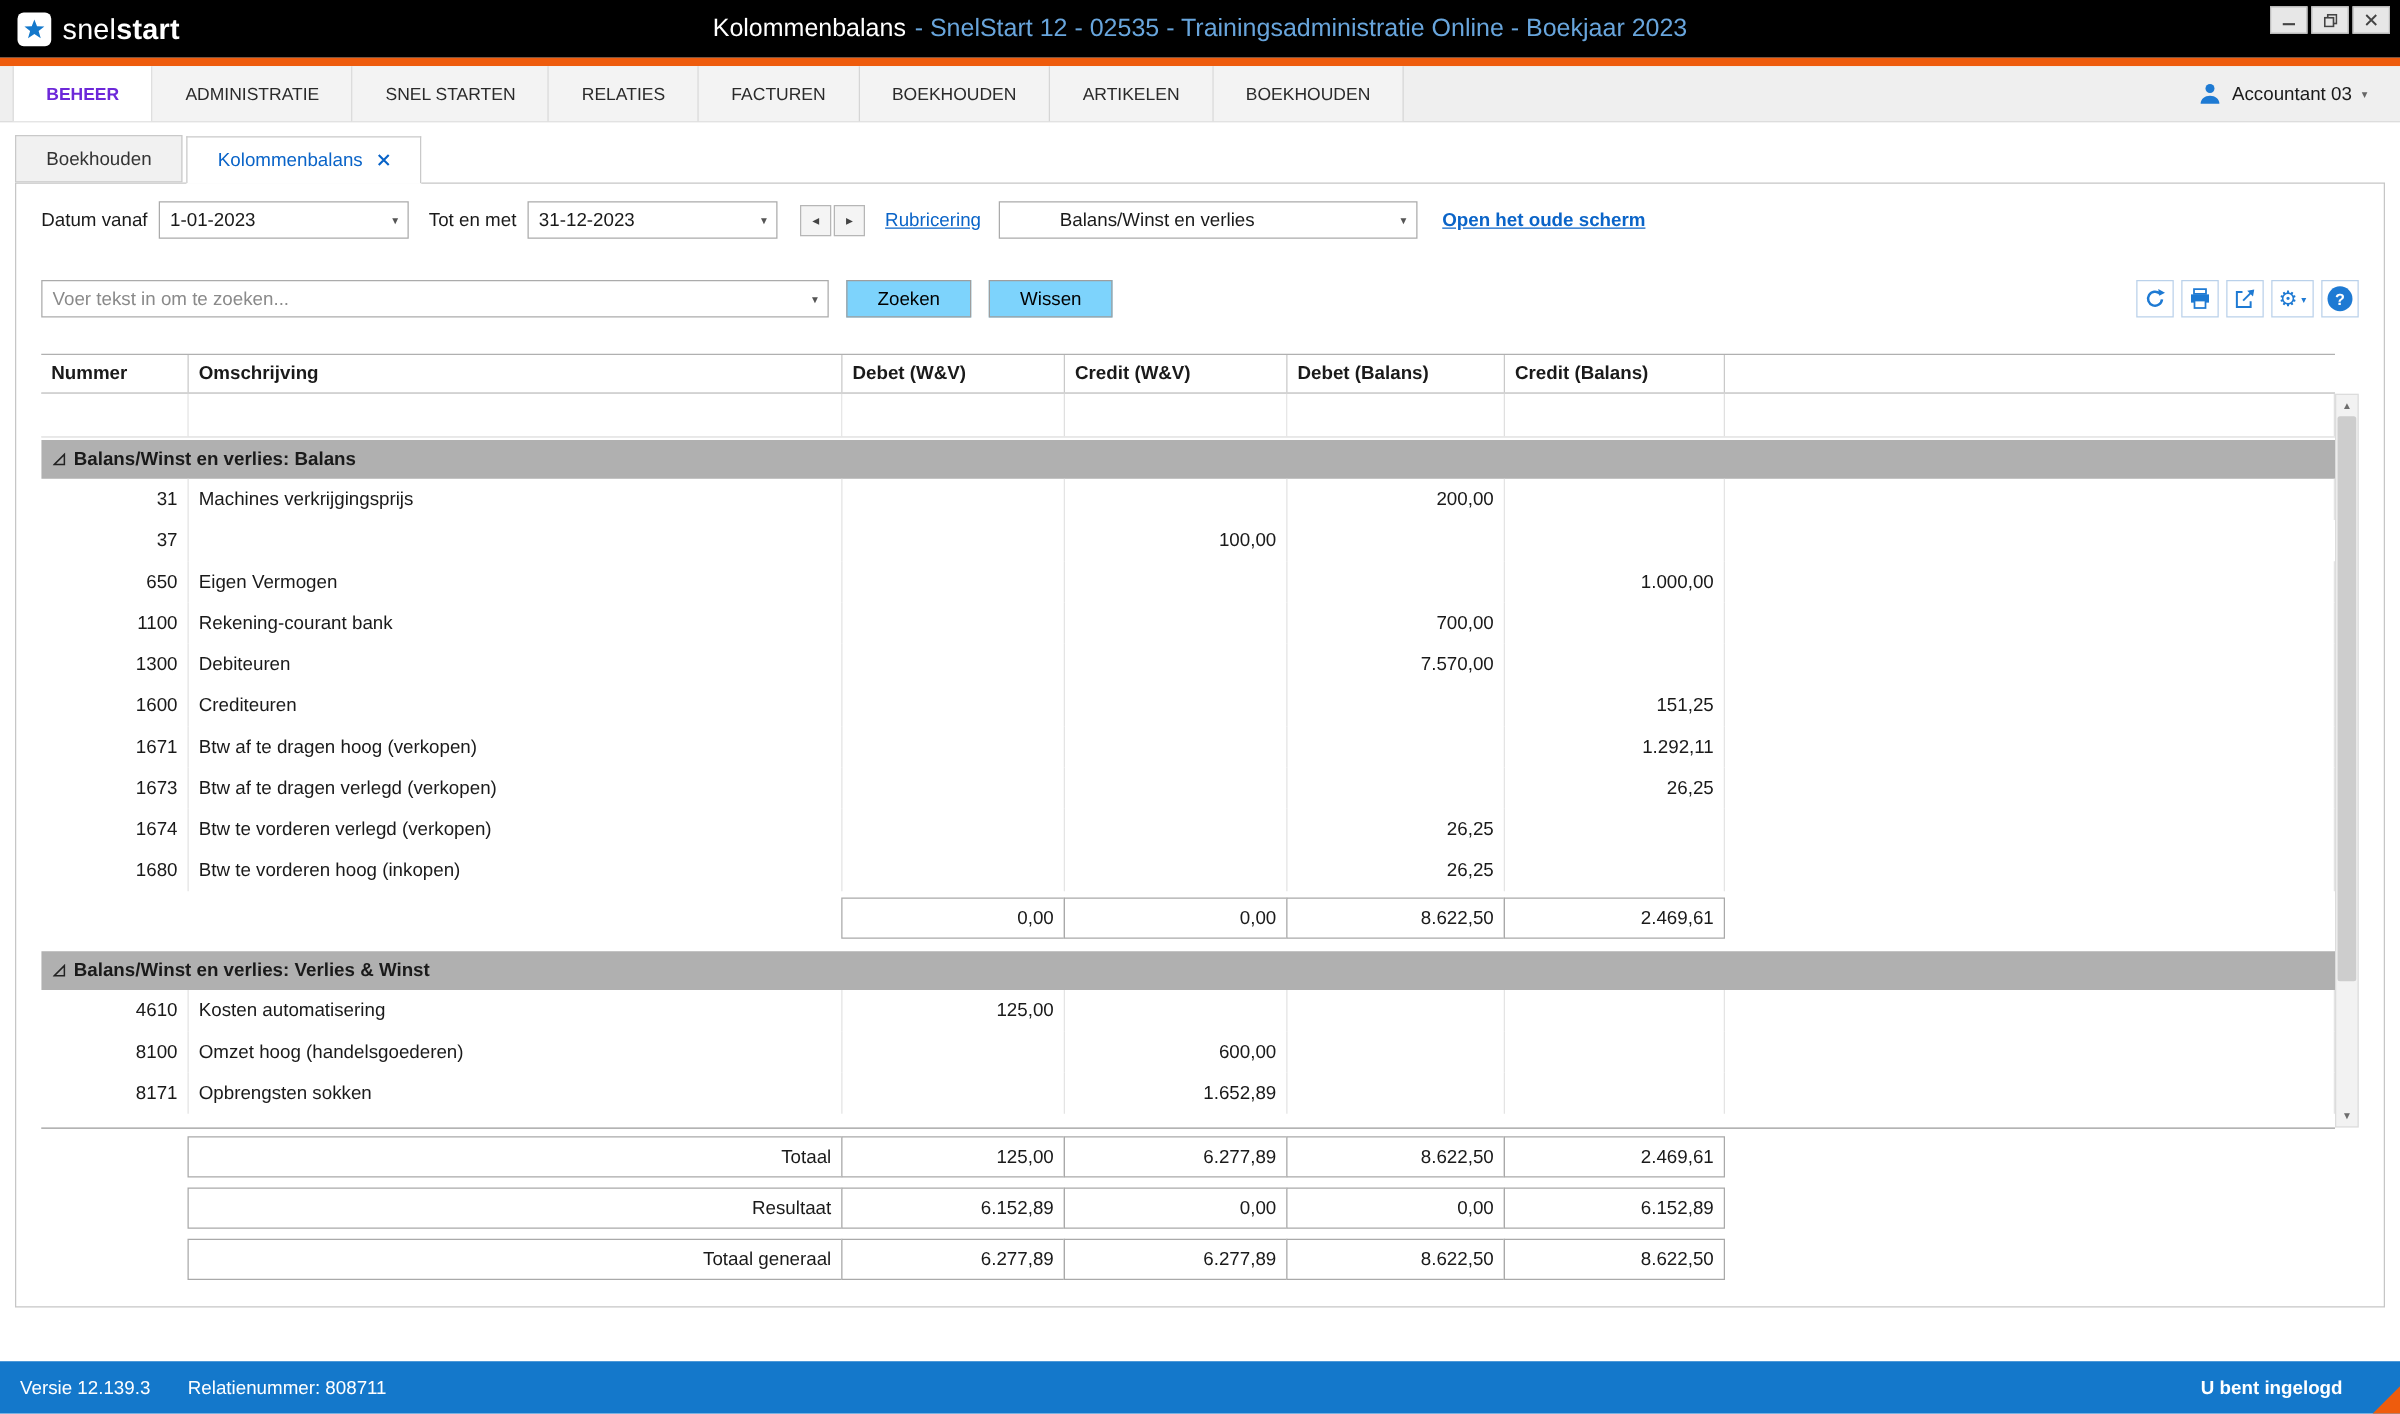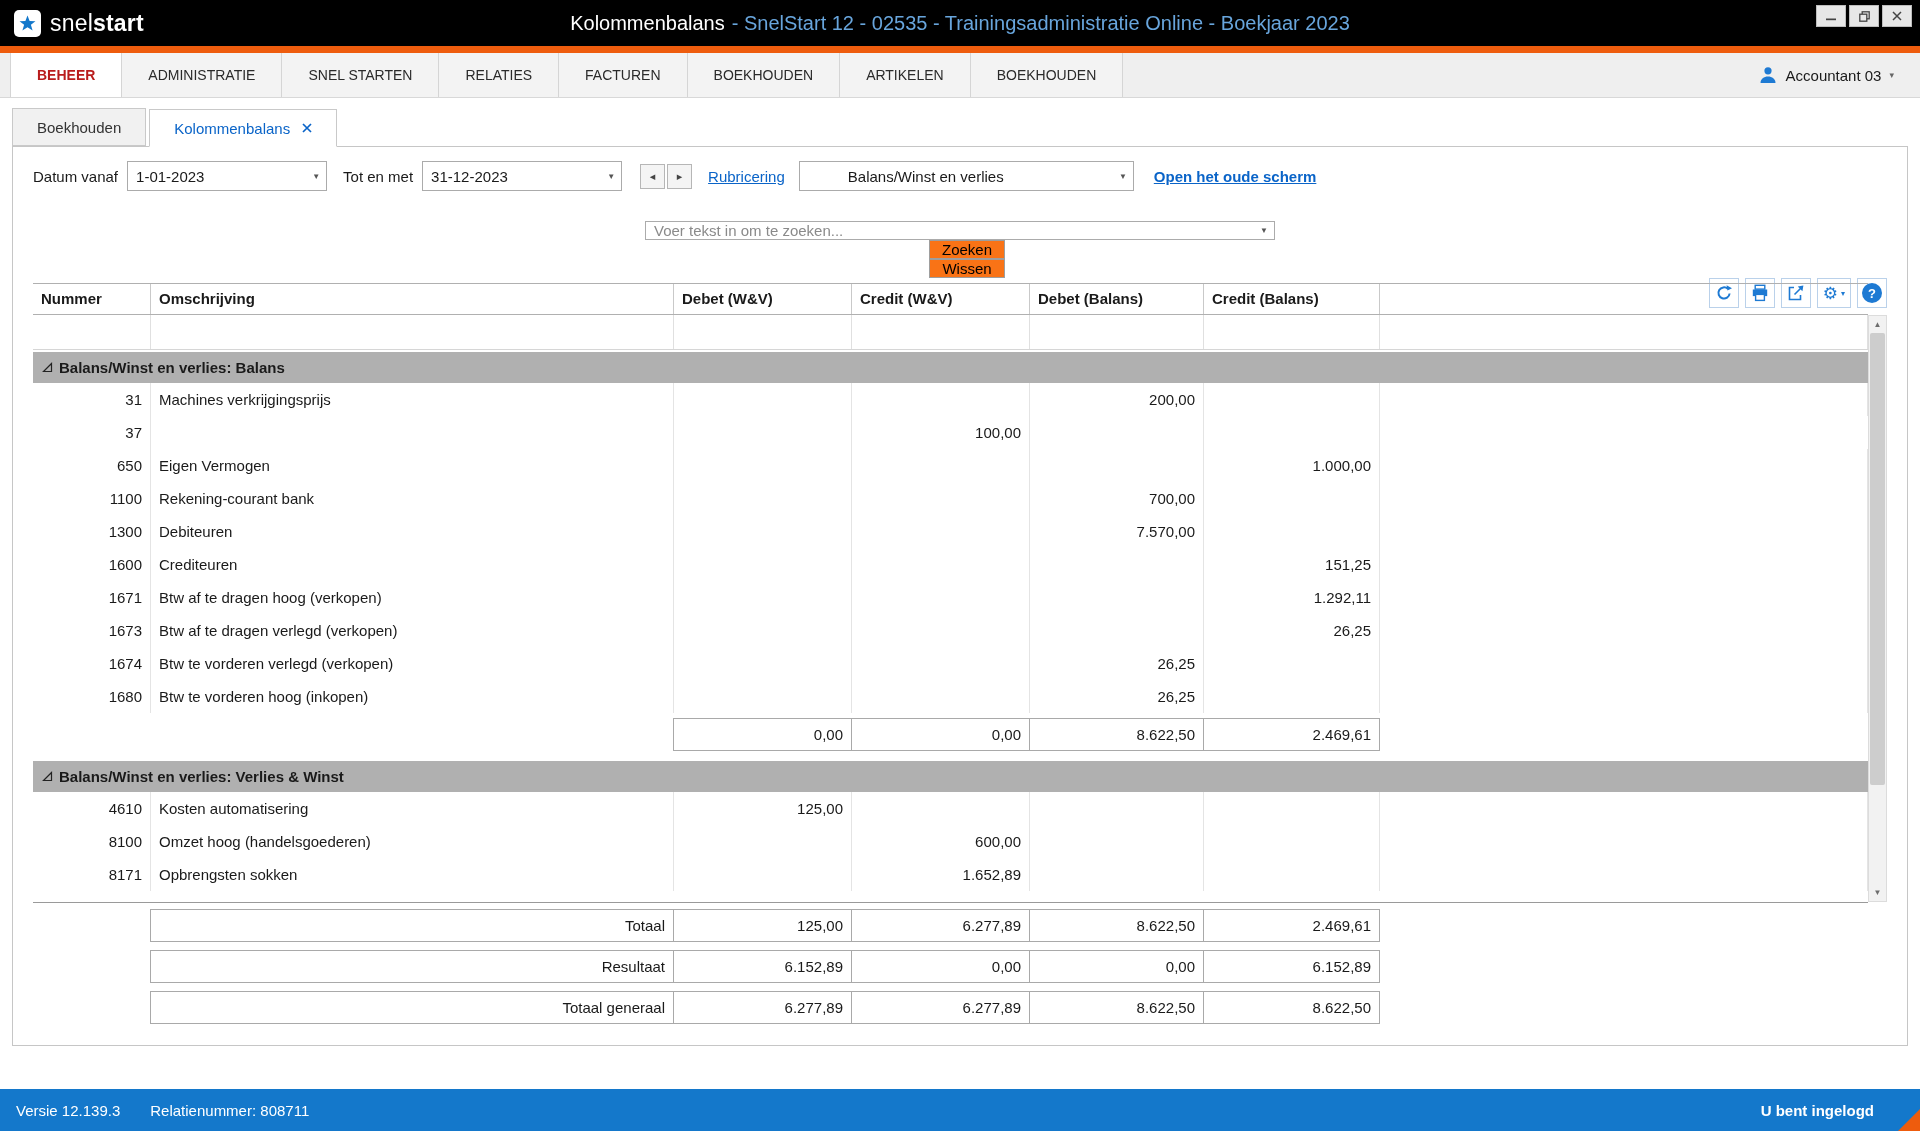"BEHEER" .rtab.active { color: #b91c1c -> #6d28d9 }
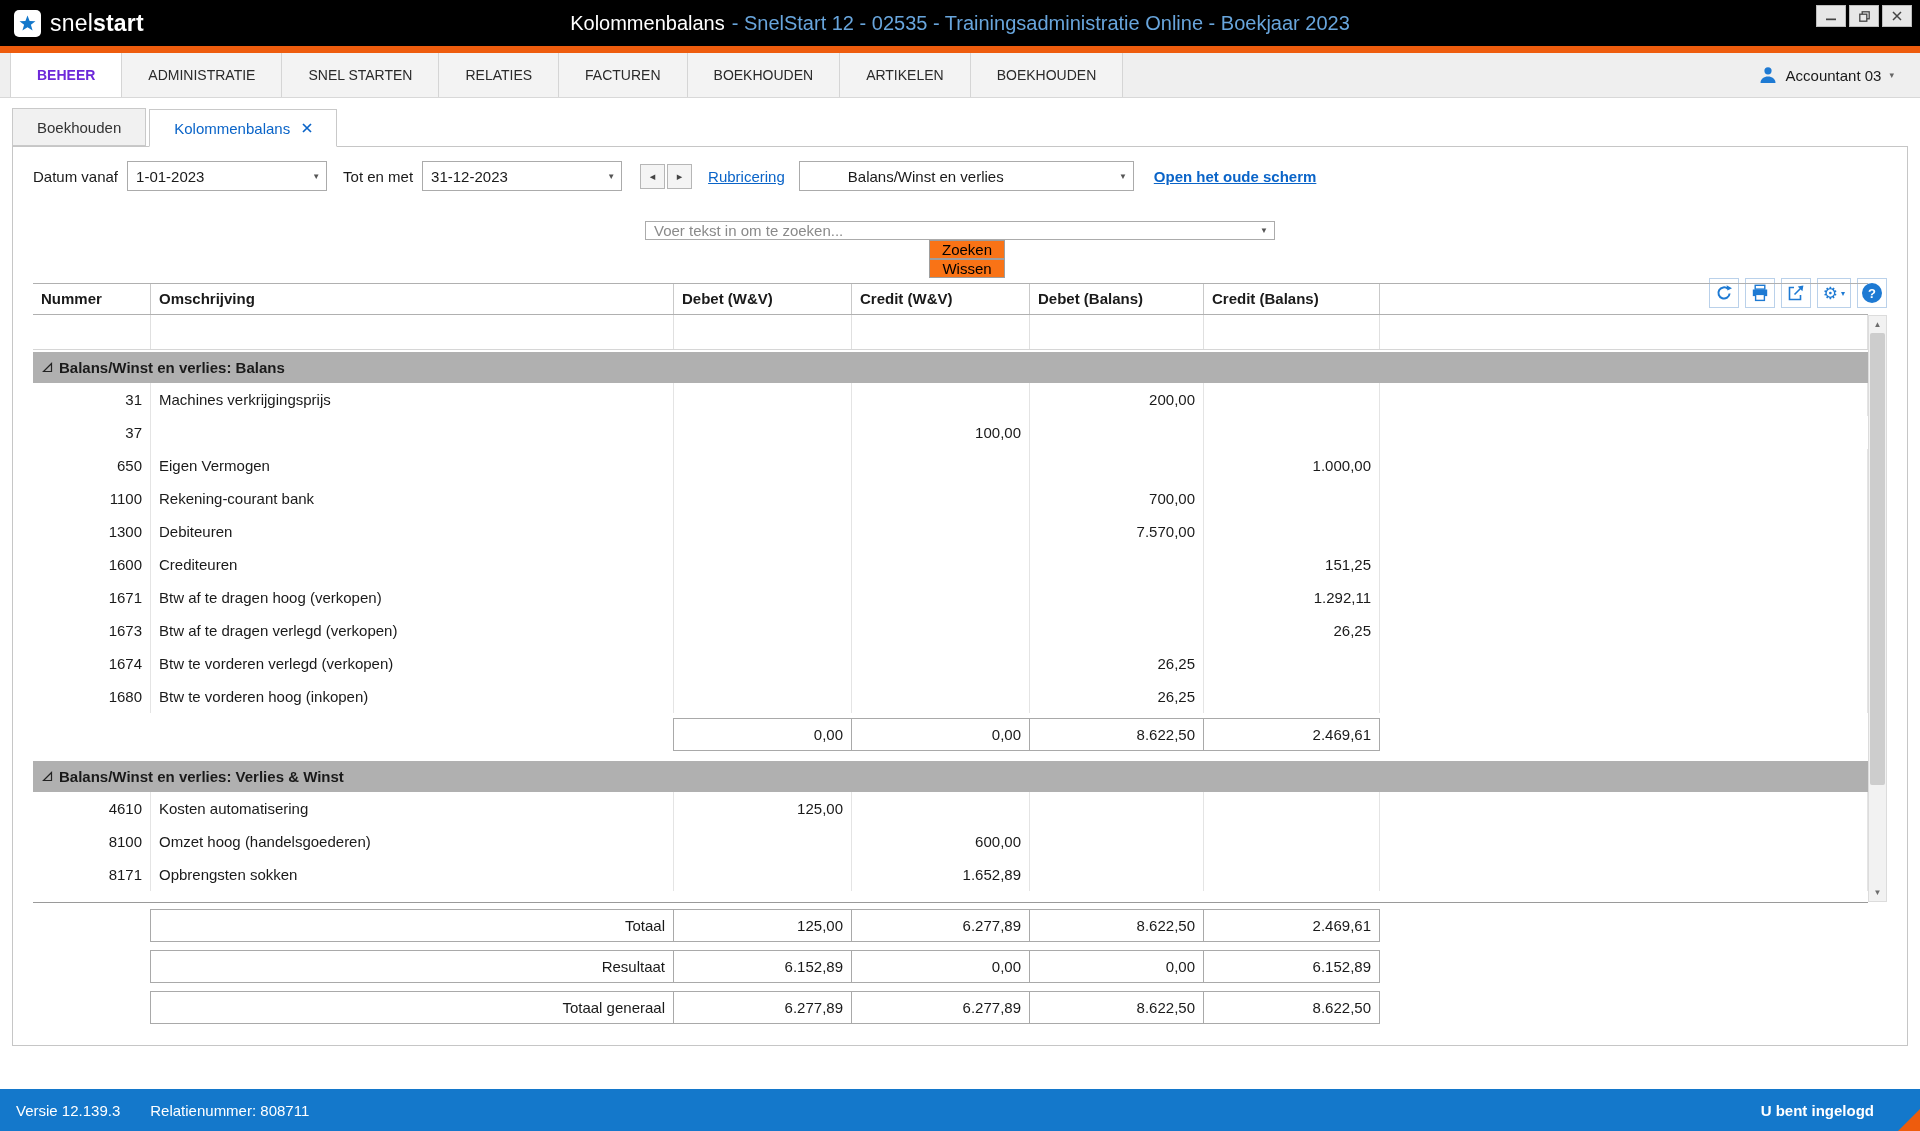"Voer tekst in om te" .toolbar { flex-direction: column -> none }
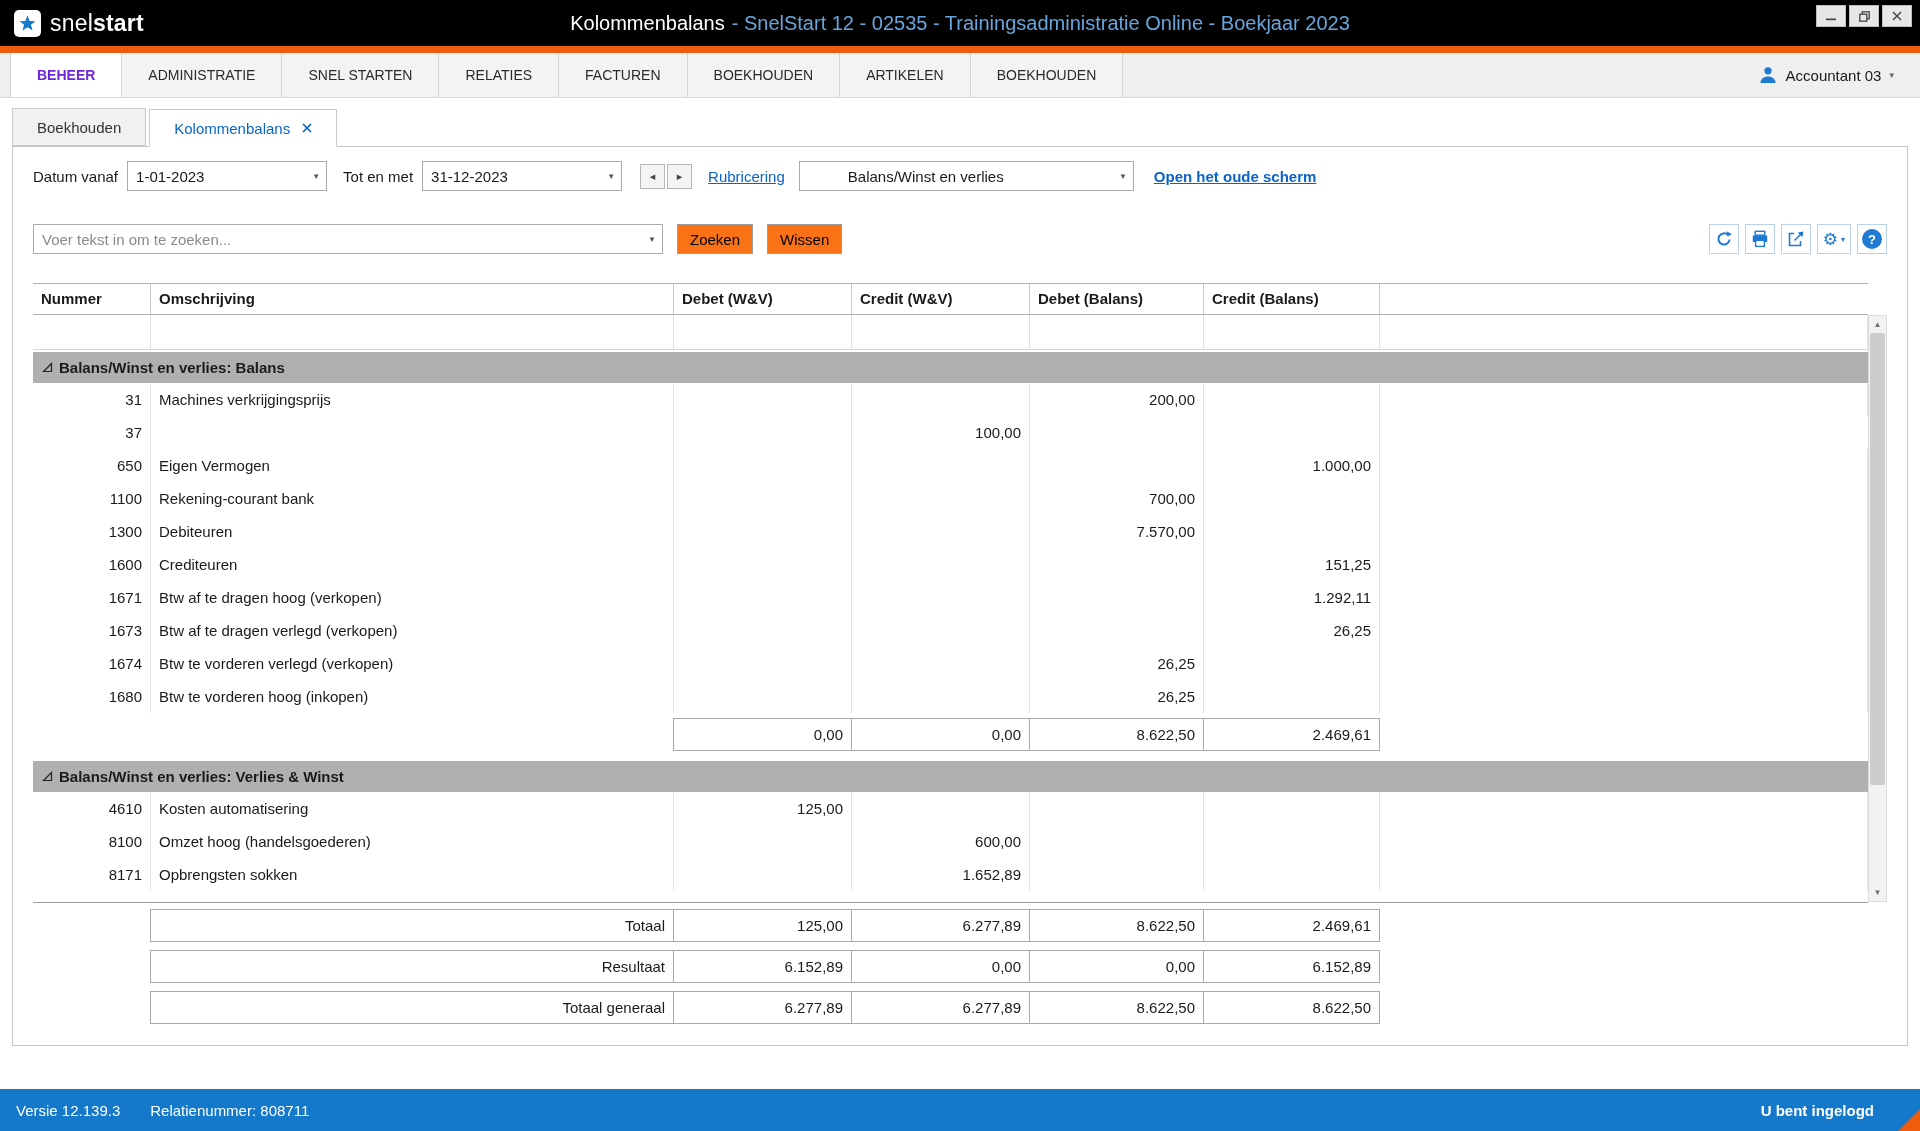"Zoeken" .btn { background: #f97316 -> #7dd3fc; padding: 0 12px -> 0 24px }
